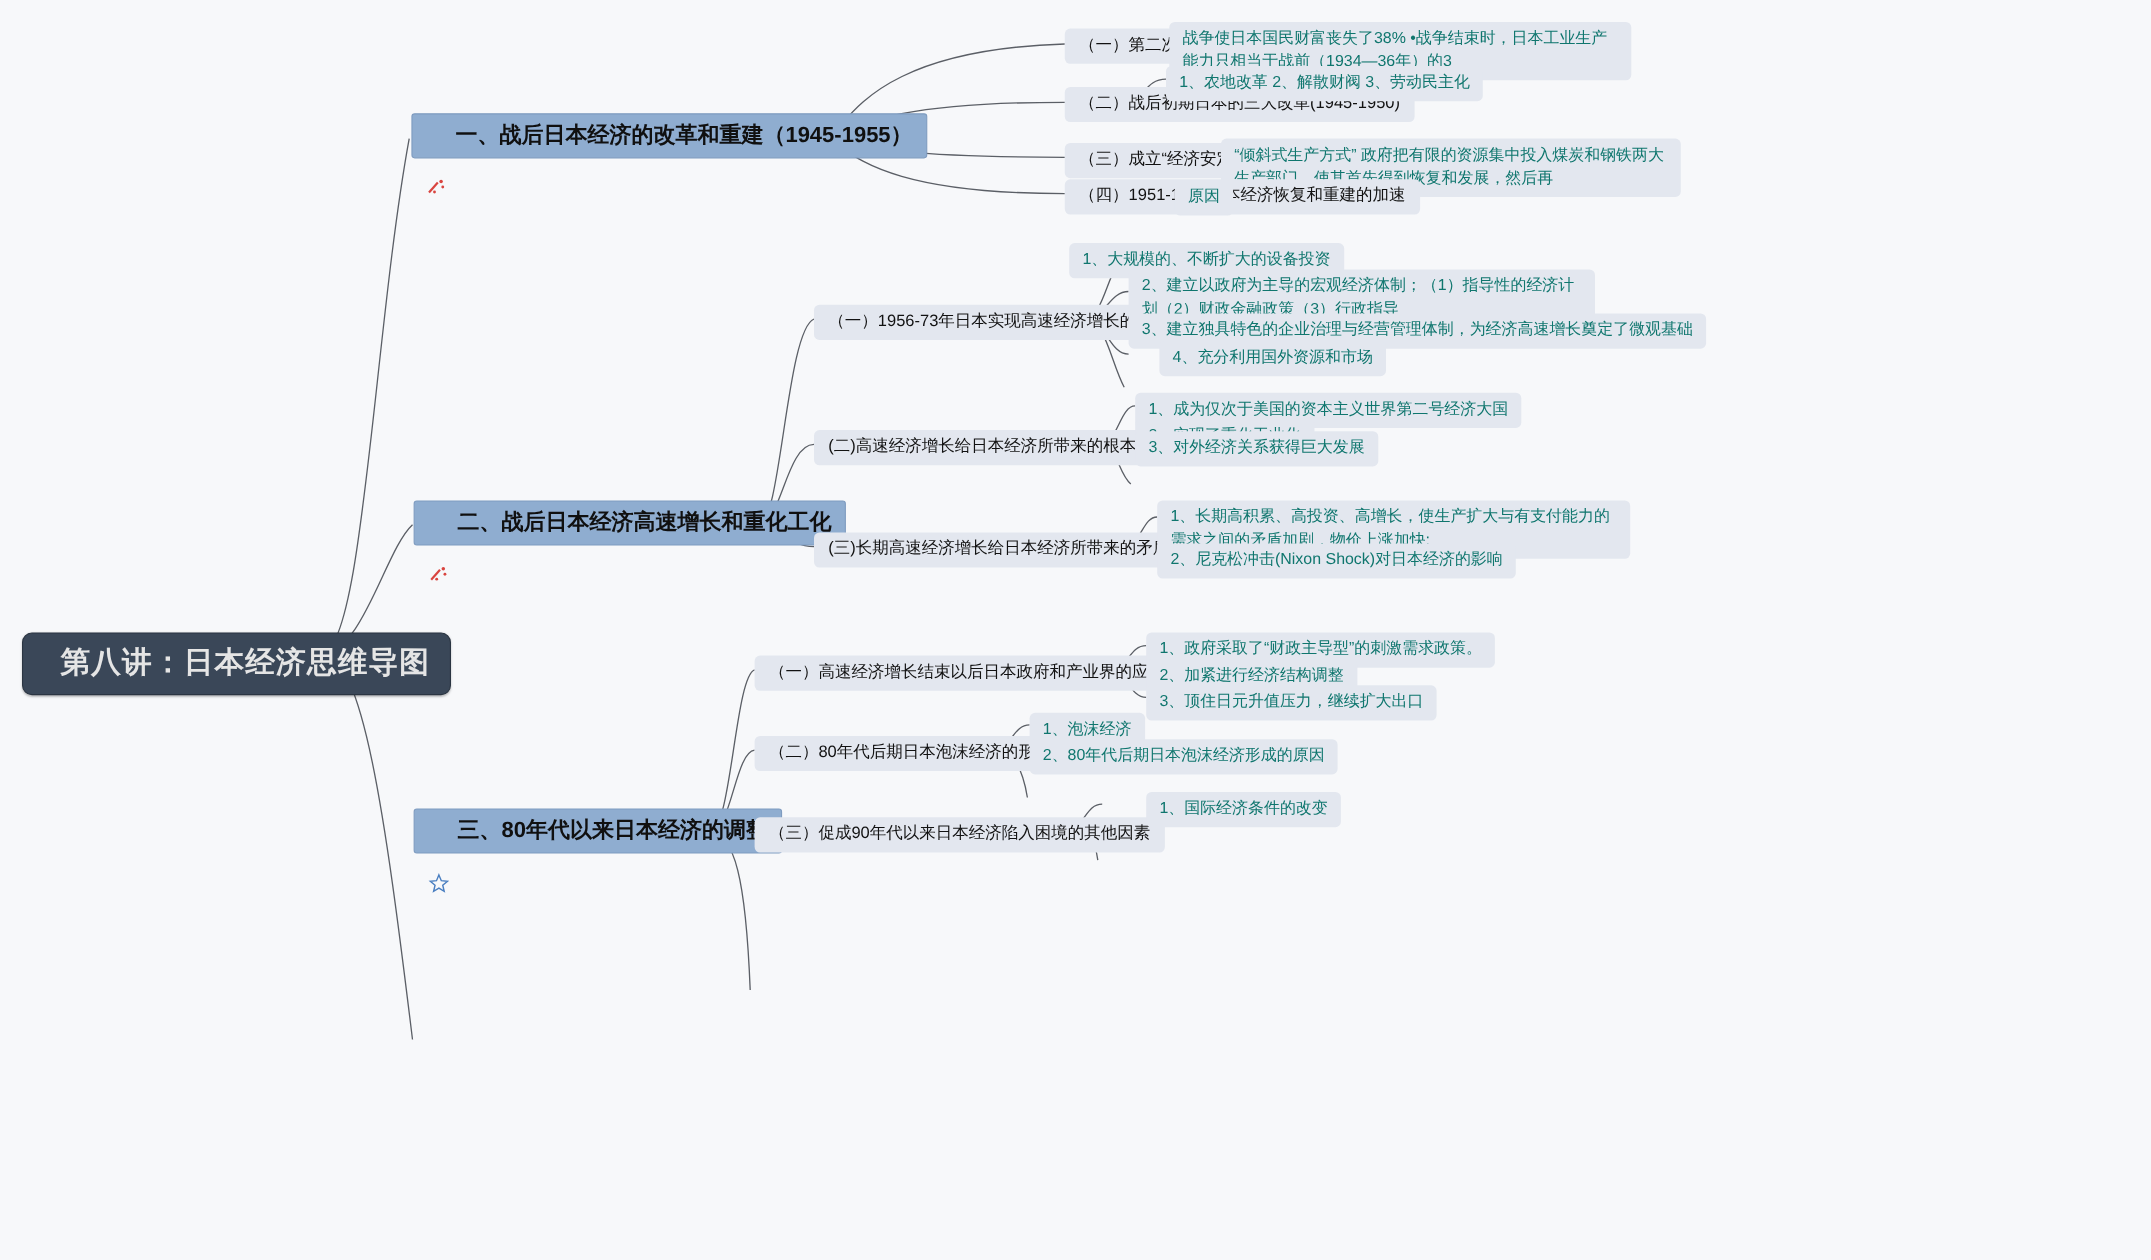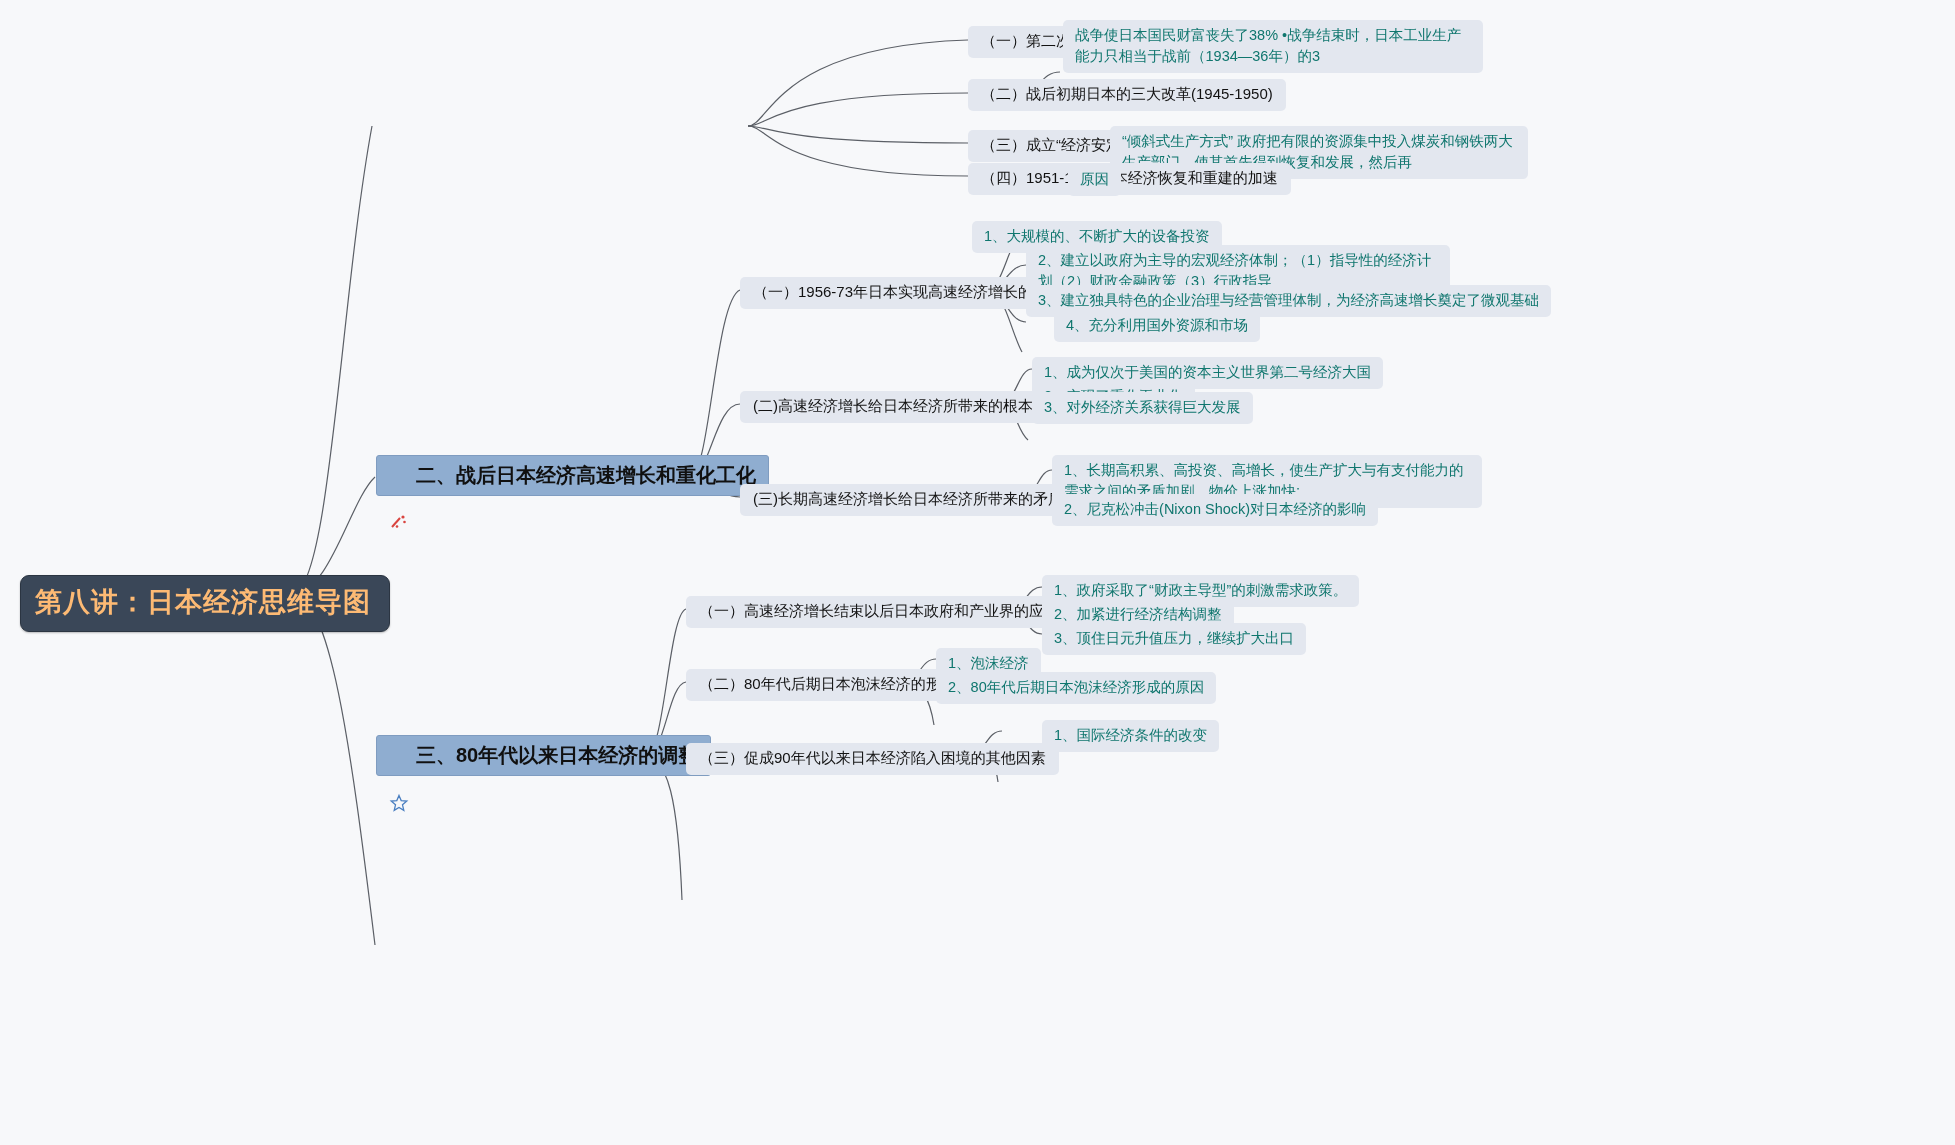"1、农地改革 2、解散财阀 3、劳动民主化" div.node { html: none -> <div>1、农地改革 2、解散财阀 3、劳动民主化</div> }
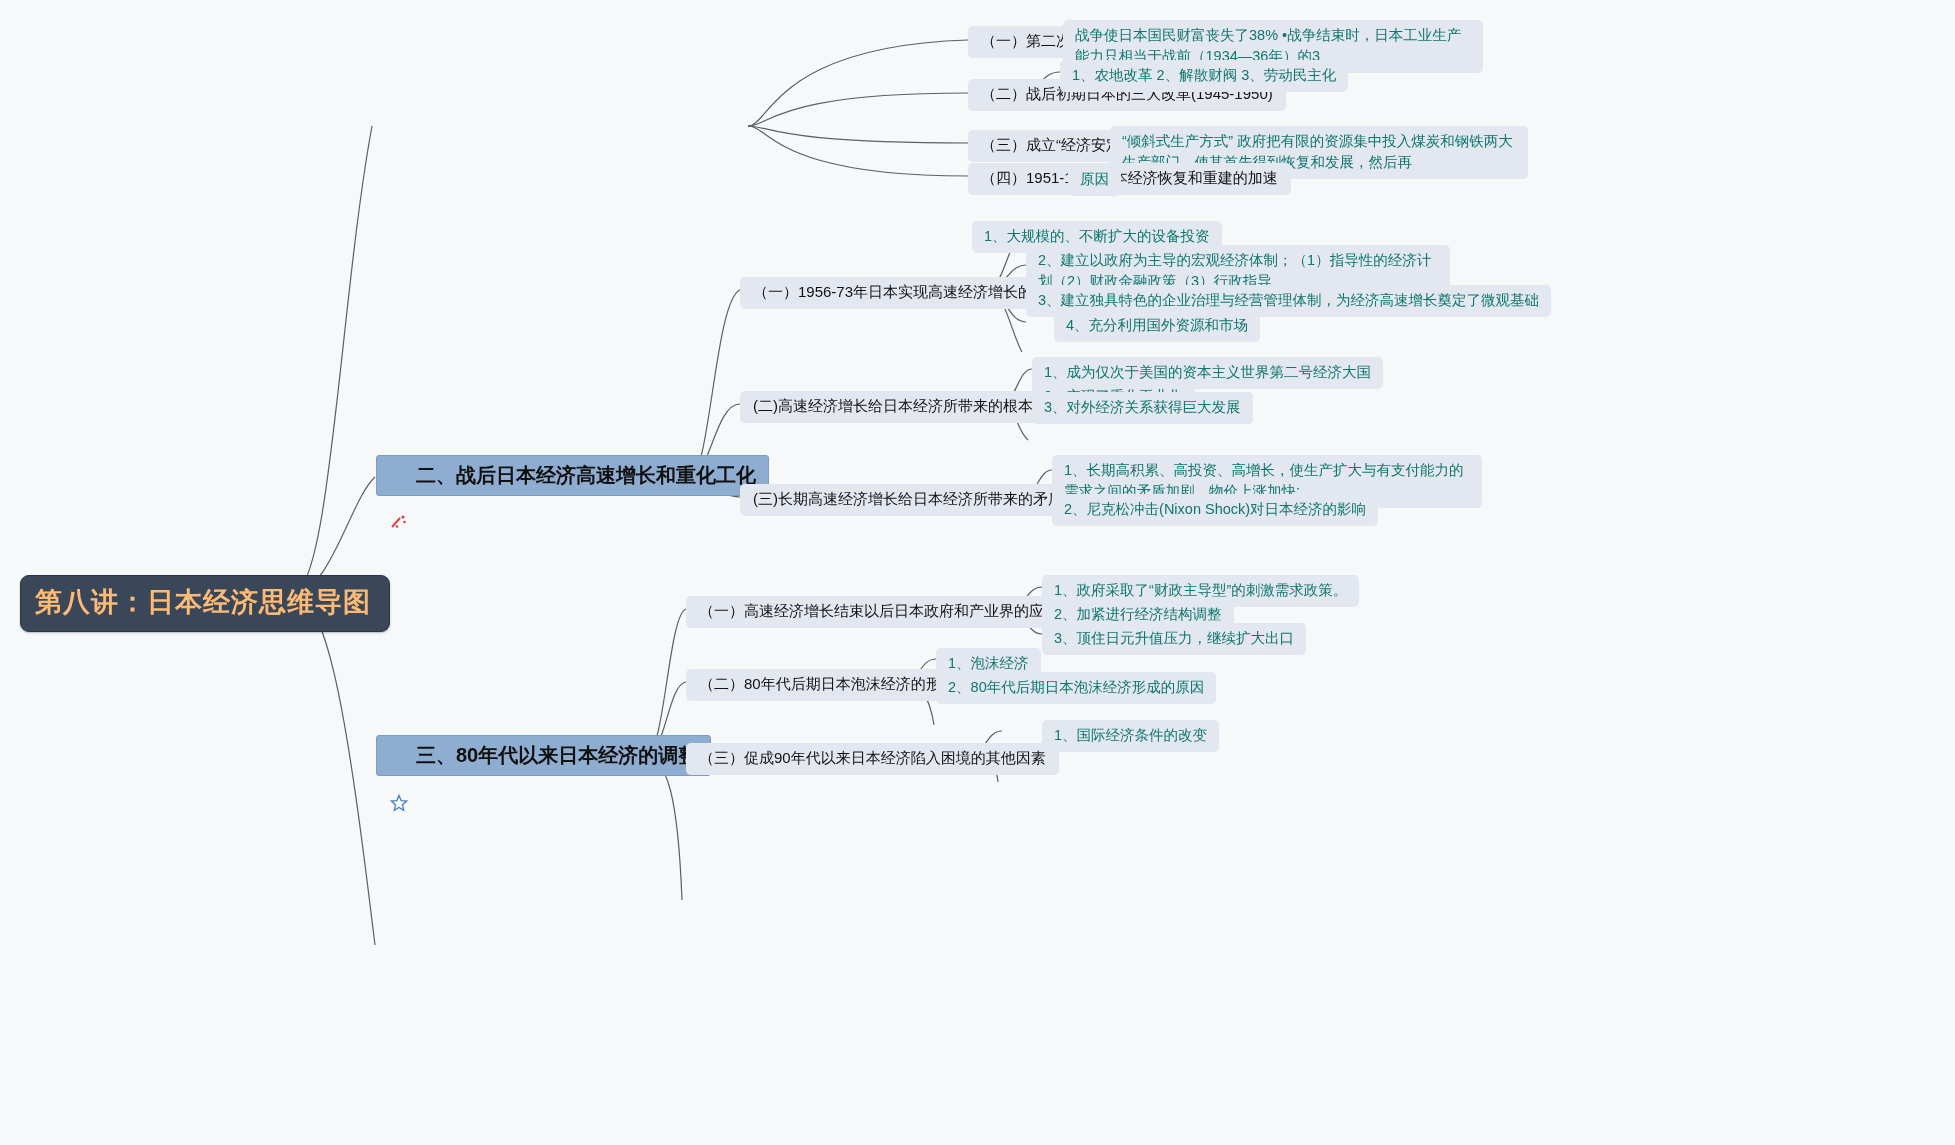"一、战后日本经济的改革和重建（1945-1955）" div.node { html: none -> <div> <span> <svg> <path></path> <circle></circle> <circle></circle> <circle></circle> </svg> </span> <span>一、战后日本经济的改革和重建（1945-1955）</span> </div> }
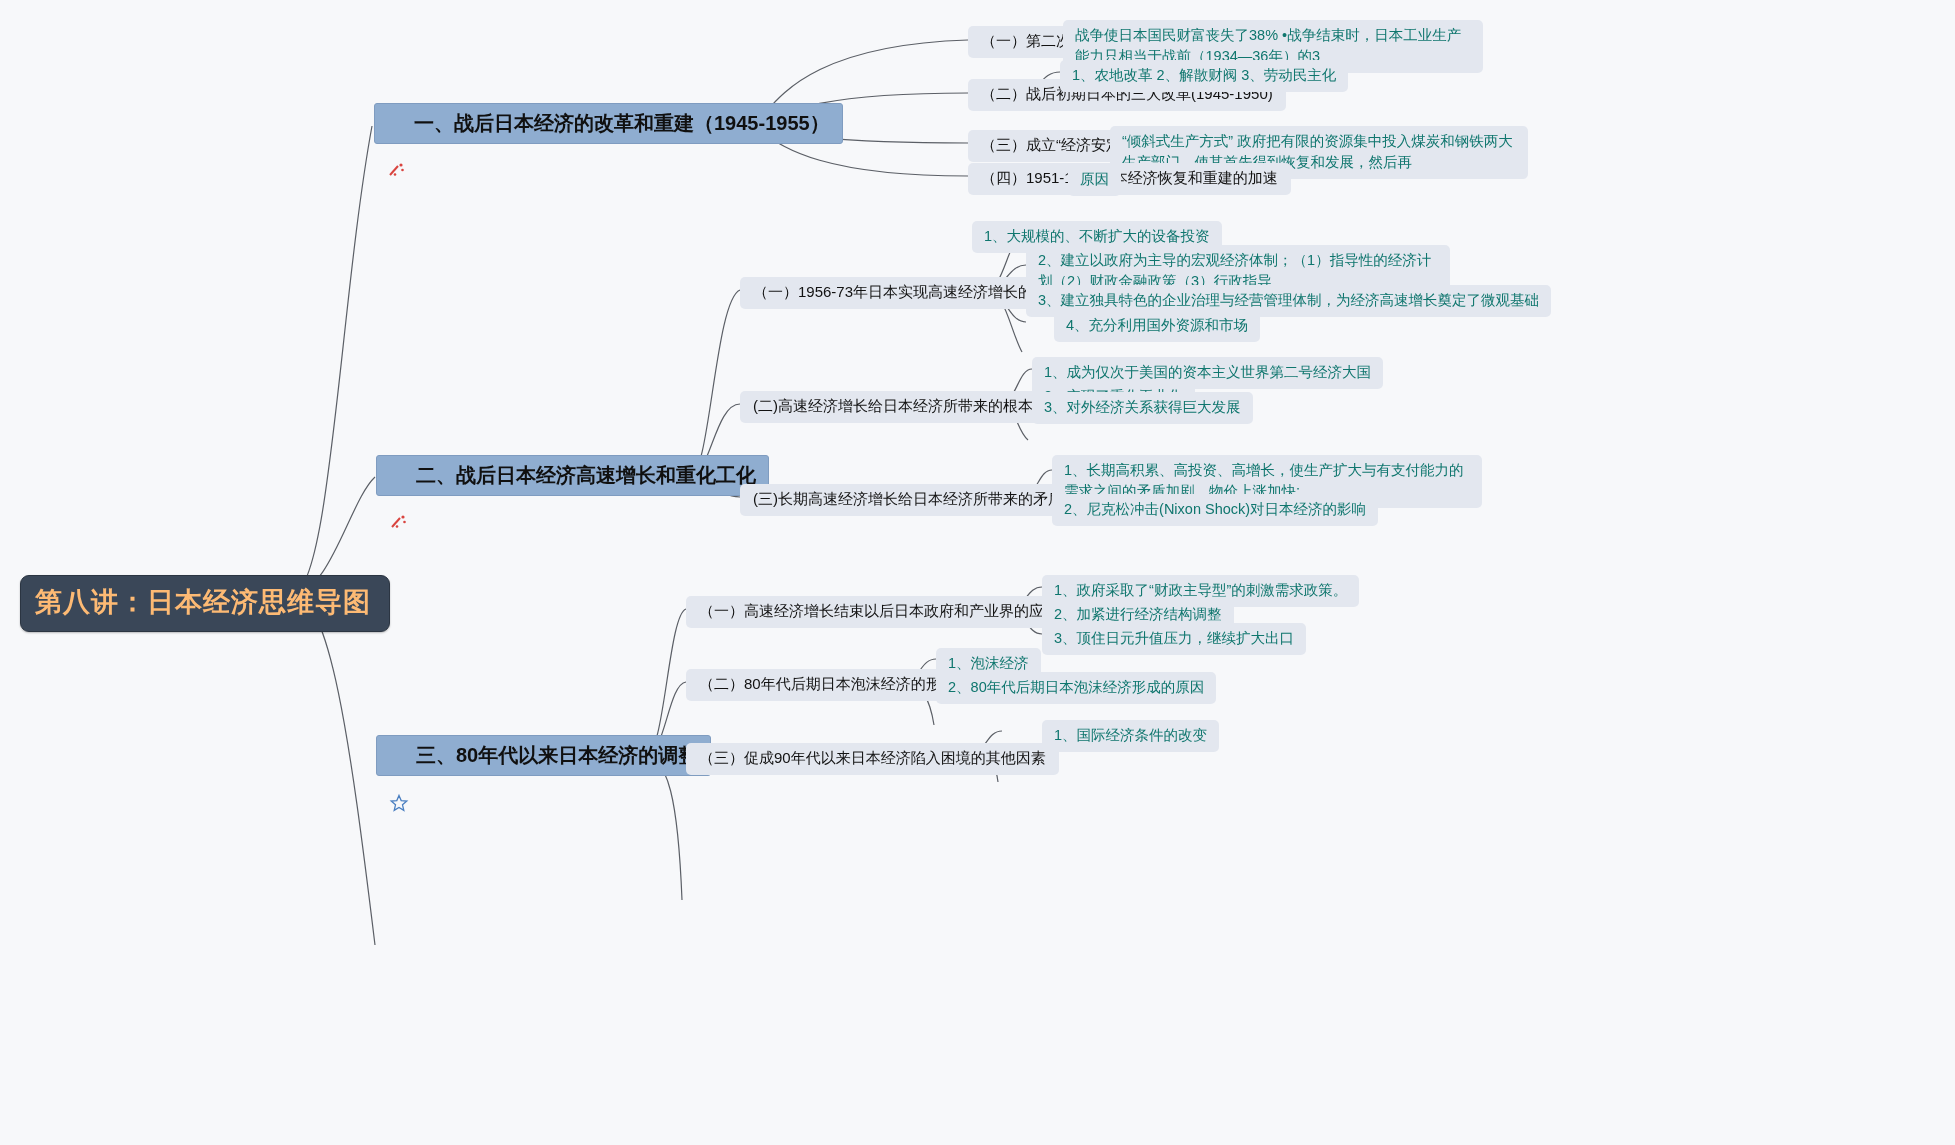"第八讲：日本经济思维导图" .n-root { color: #fdba74 -> #e5e5e5; padding: 11px 18px 13px 14px -> 11px 18px 13px 34px }
